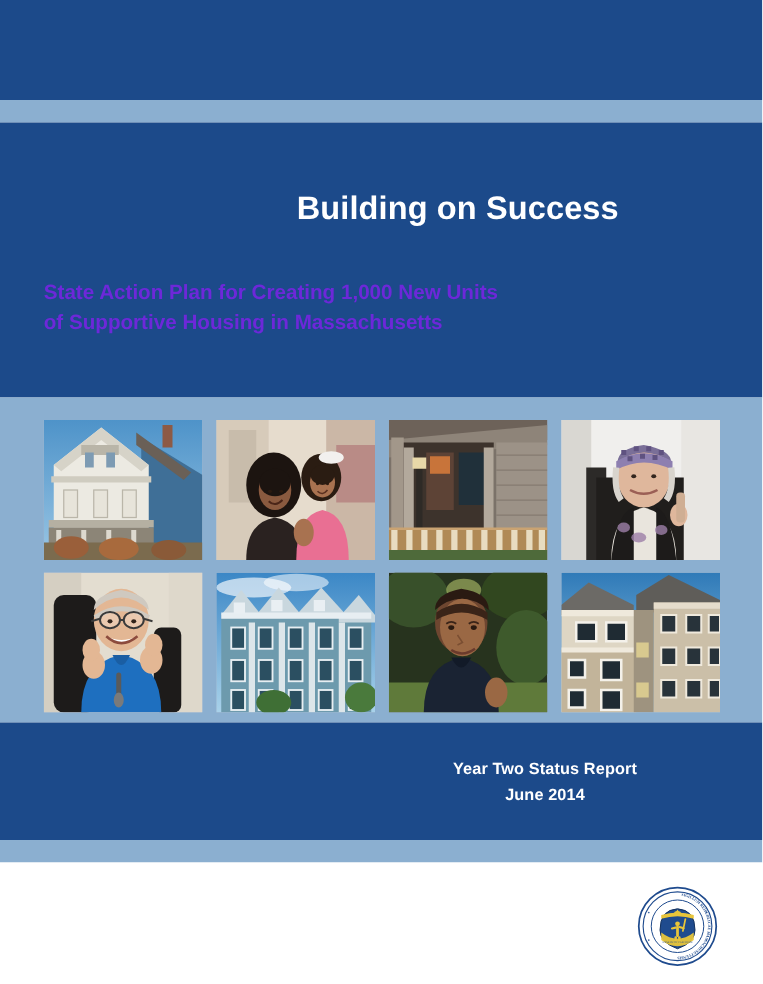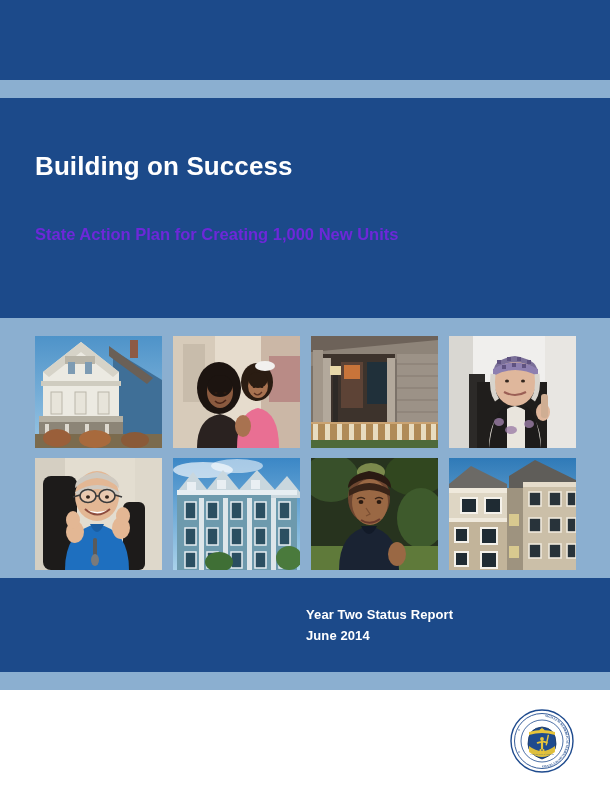"Building on Success" .main-title { text-align: none -> right }
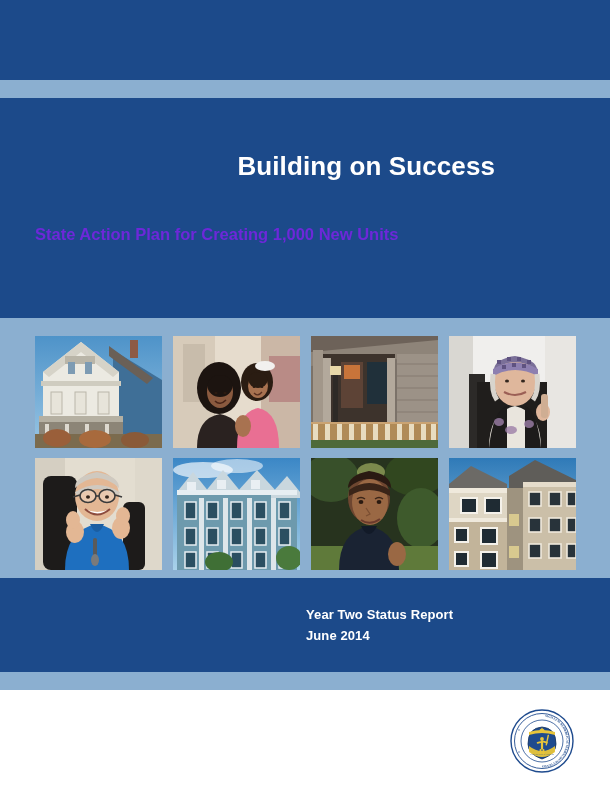"of Supportive Housing in Massachusetts" span.subtitle-line { html: none -> <span>of Supportive Housing in Massachusetts</span> }
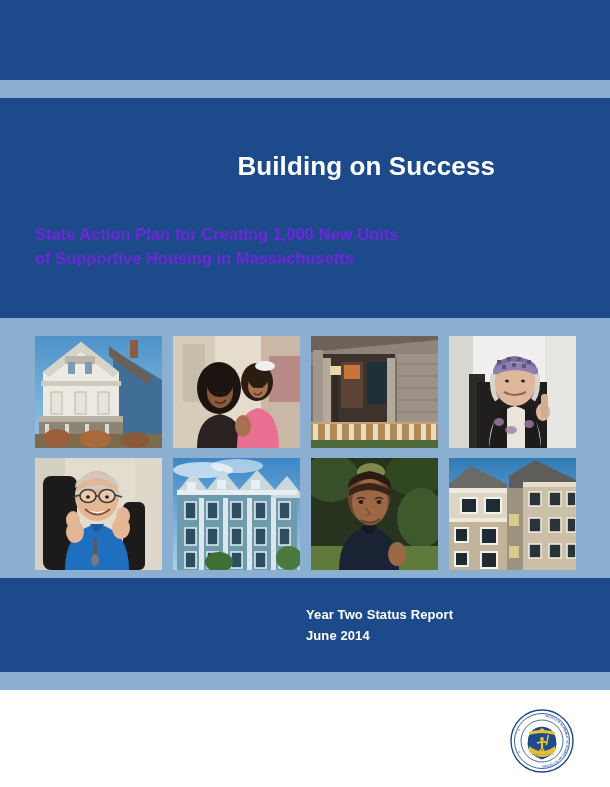"Year Two Status Report" .report-line { text-align: none -> center }
